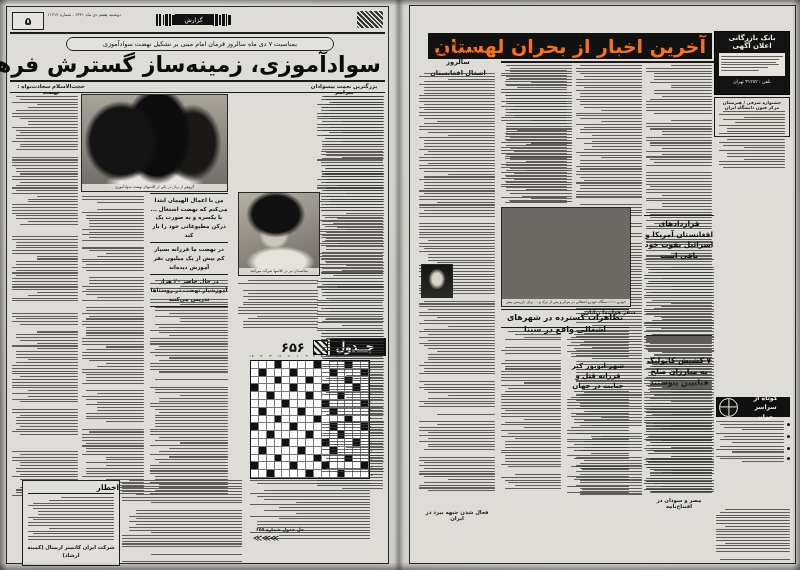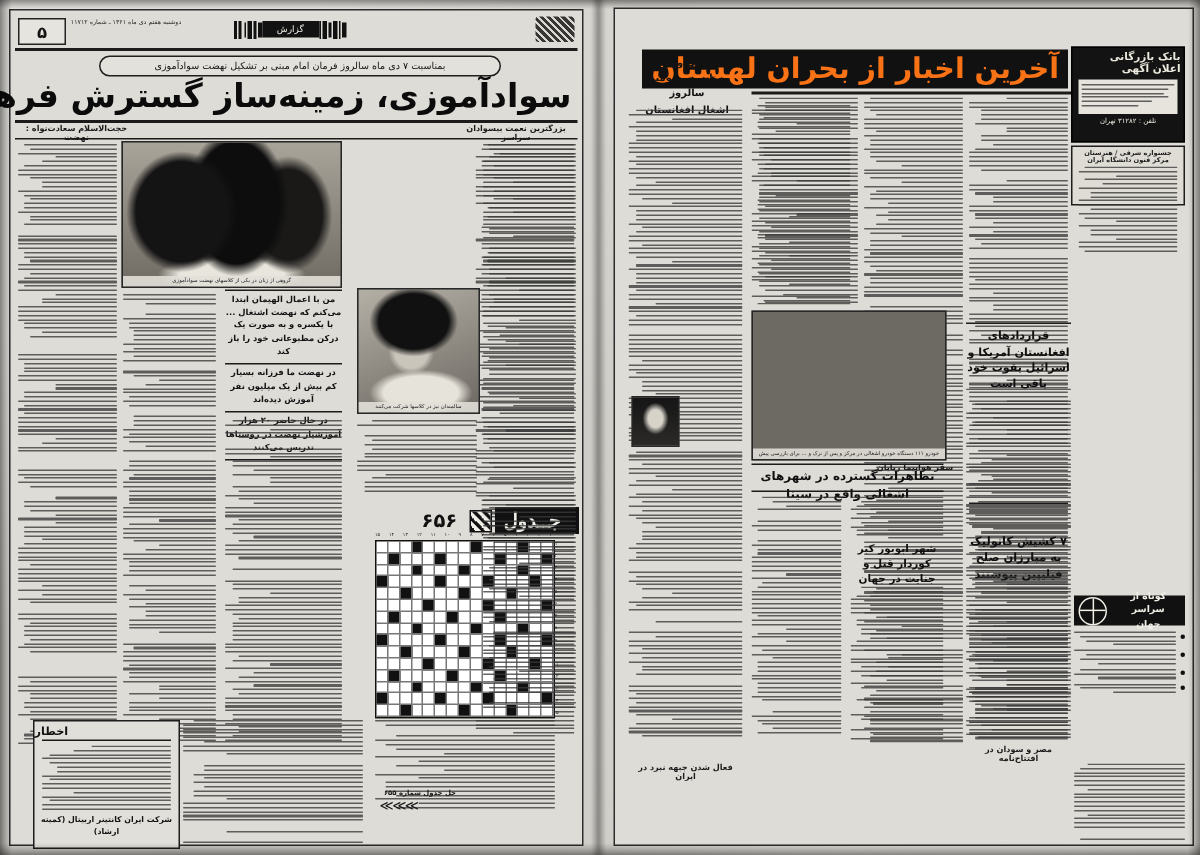"بانک بازرگانی" .ad-dark .ad-t { text-align: none -> center }
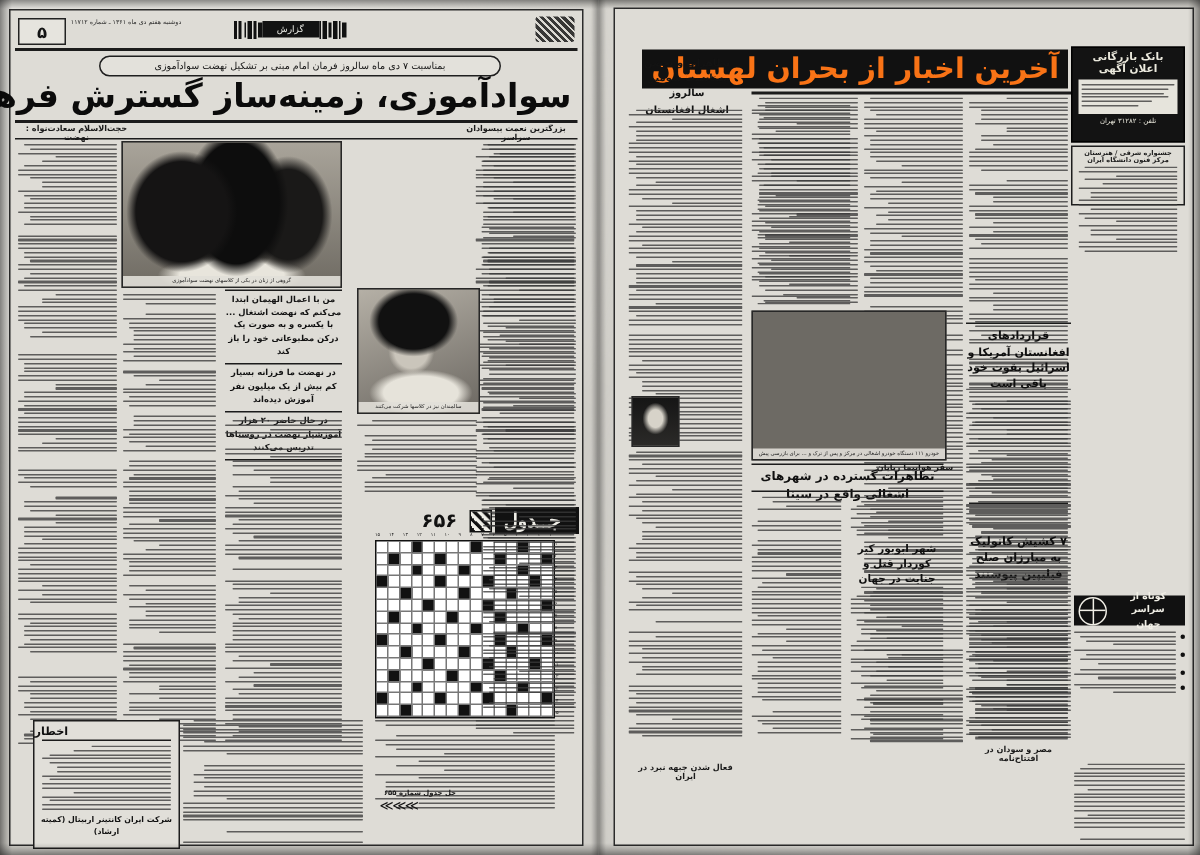"شهر ابوبور کبر کوردار قتل" div.midhead { text: کوردار -> فرزانه }
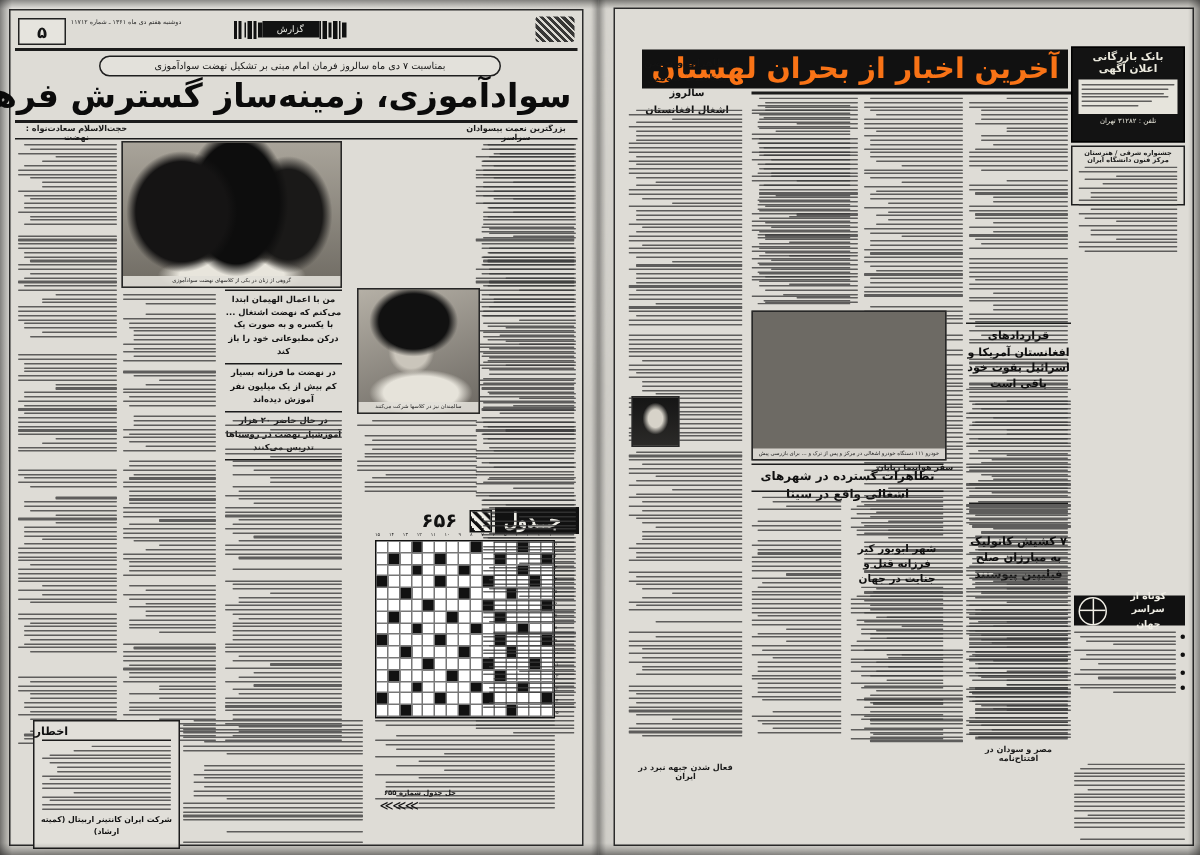"اخطار" .box-title { text-align: left -> right }
